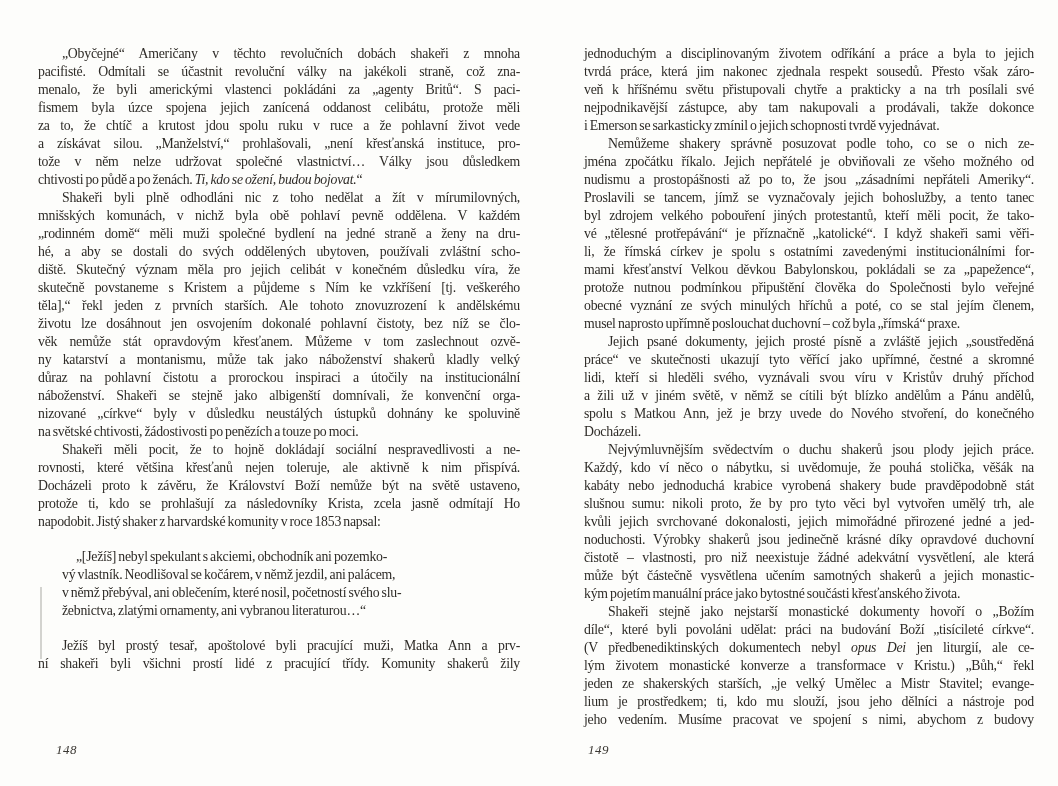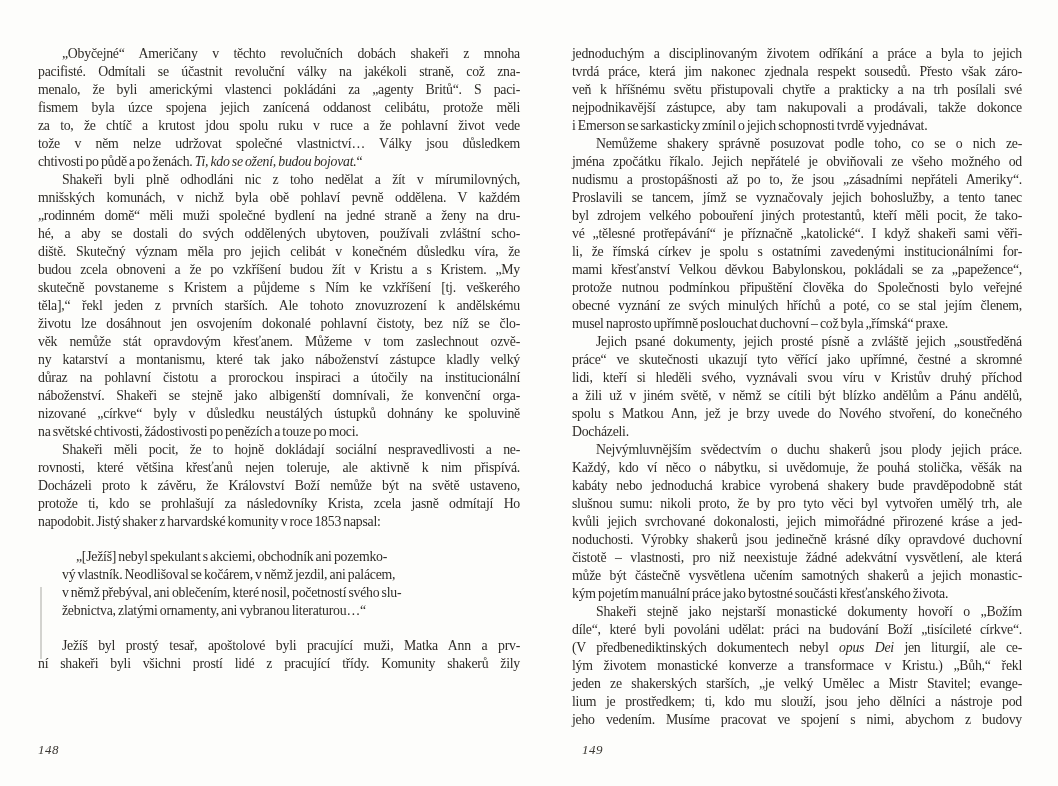"jednoduchým a disciplinovaným životem" .page-right .page-body { left: 43px -> 55px }
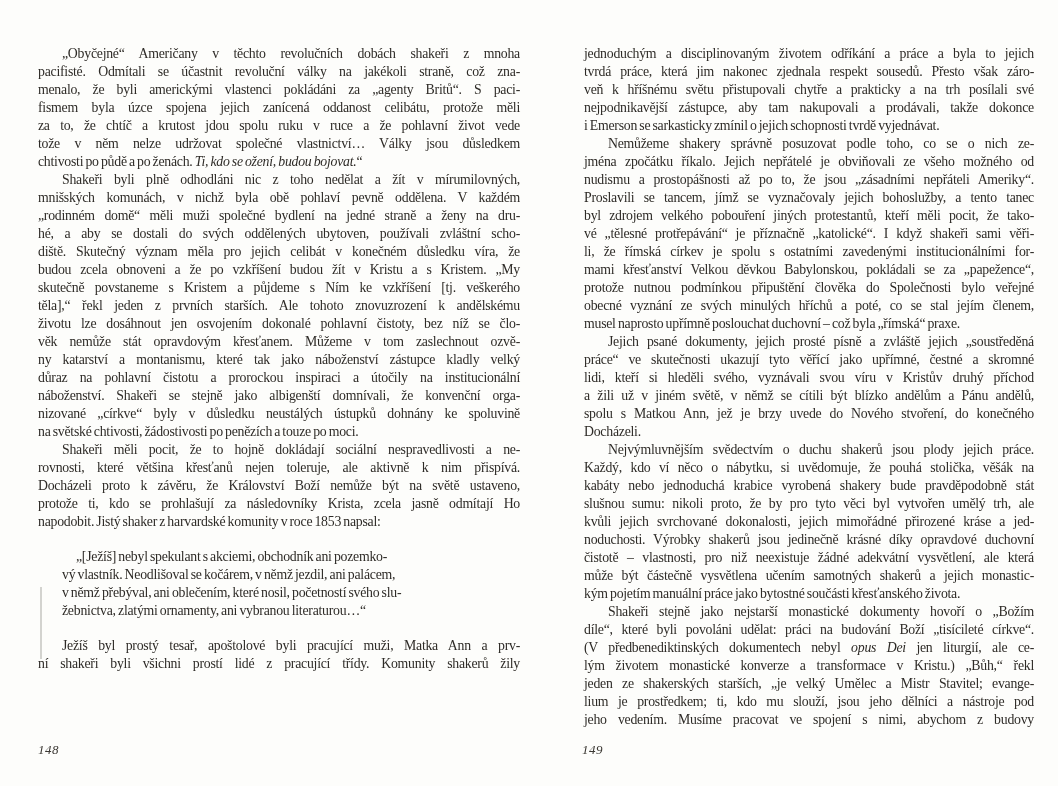"a získávat silou. „Manželství,“" div.line { html: none -> <div>a získávat silou. „Manželství,“ prohlašovali, „není křesťanská instituce, pro-</div> }
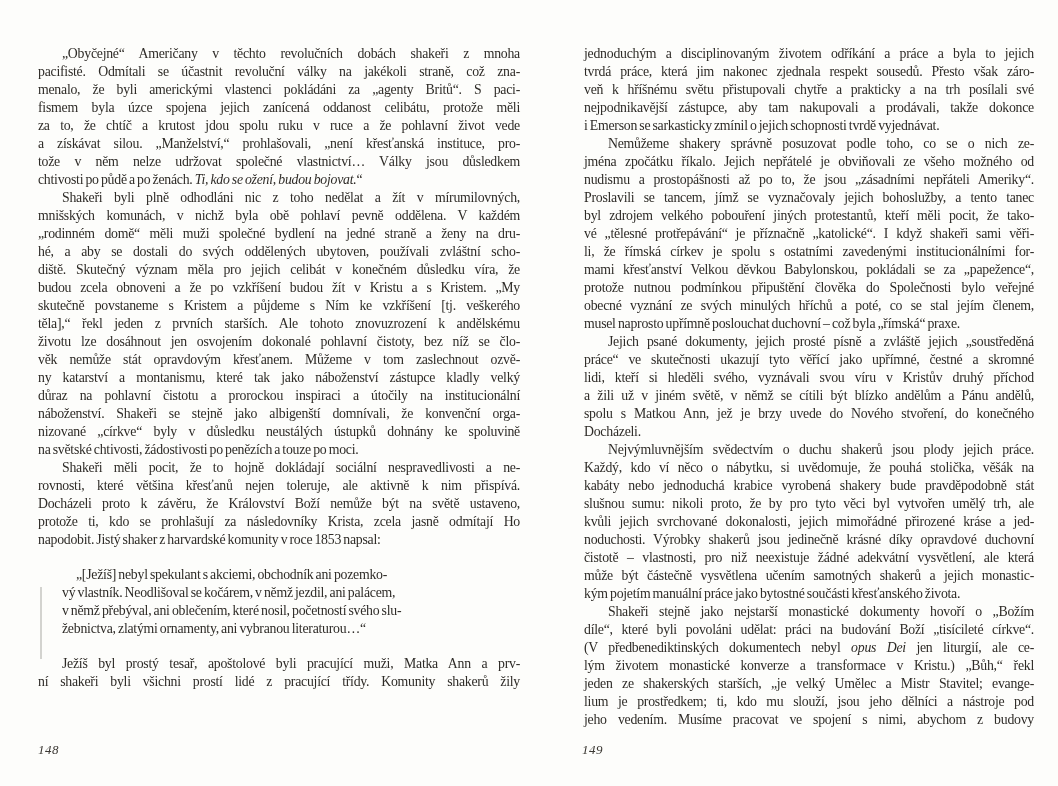"budou zcela obnoveni a že" div.line { html: <div>budou zcela obnoveni a že po vzkříšení budou žít v Kristu a s Kristem. „My</div> -> none }
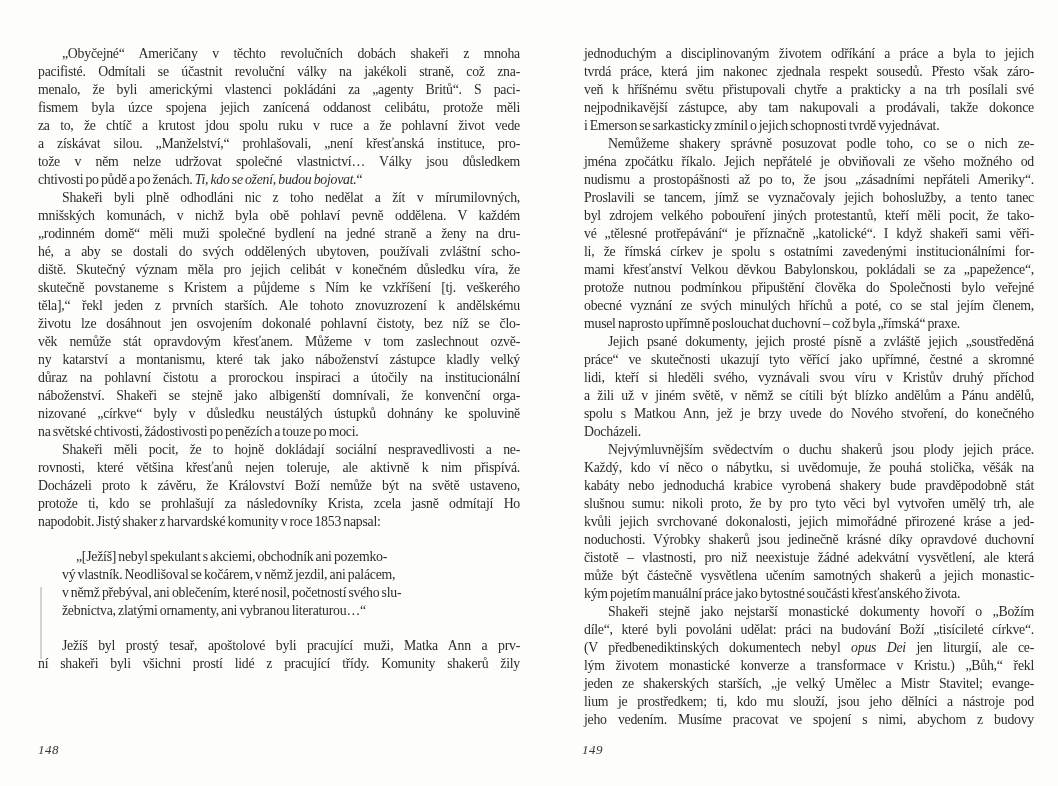"ny katarství a montanismu, které" div.line { text: které tak jako náboženství zástupce -> může tak jako náboženství shakerů }
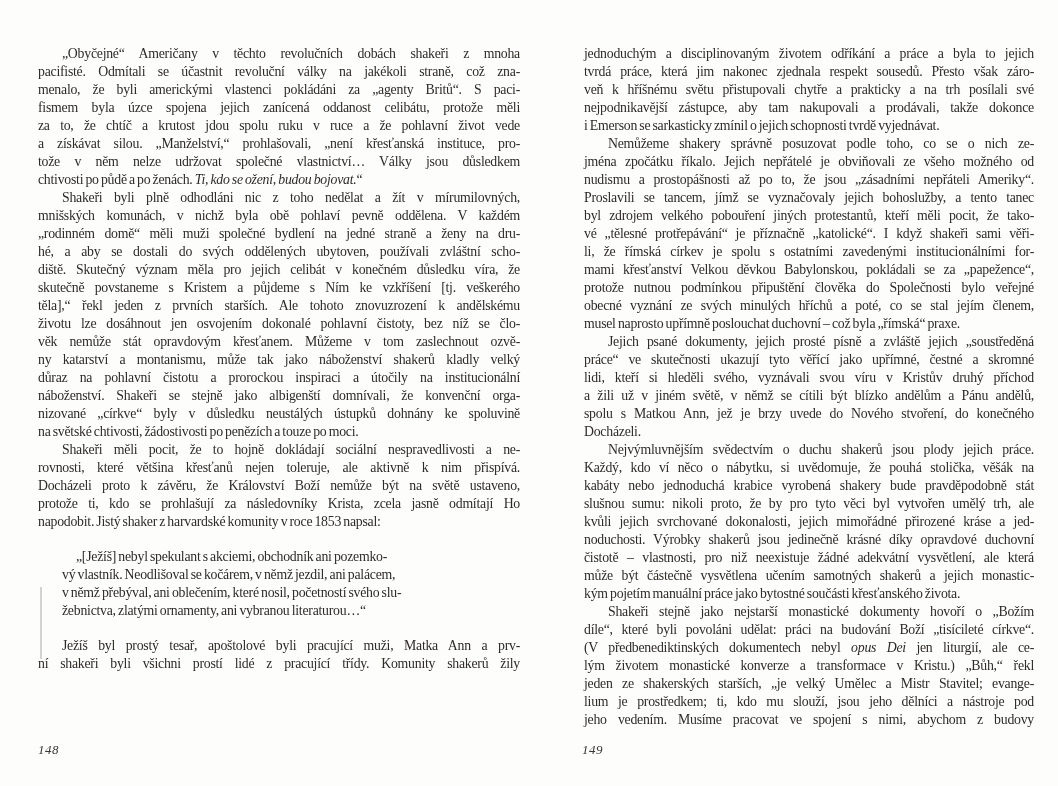"kvůli jejich svrchované dokonalosti," div.line { text: kráse -> jedné }
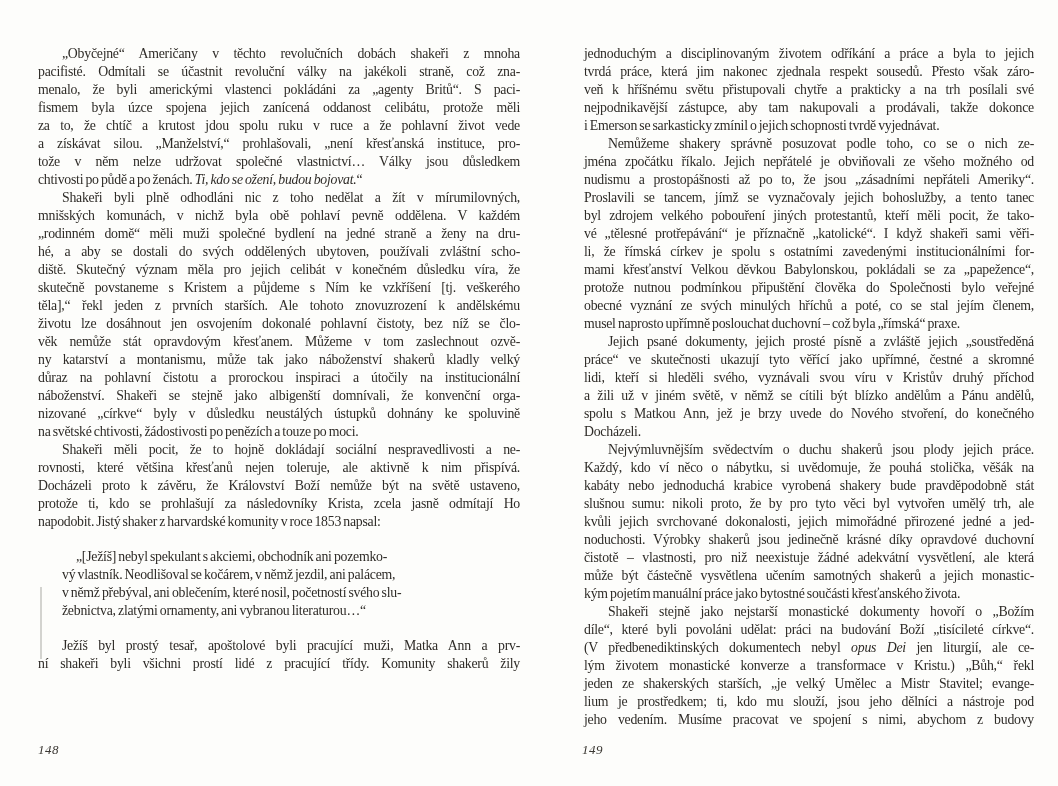"148" .page-left .page-number { left: 38px -> 56px }
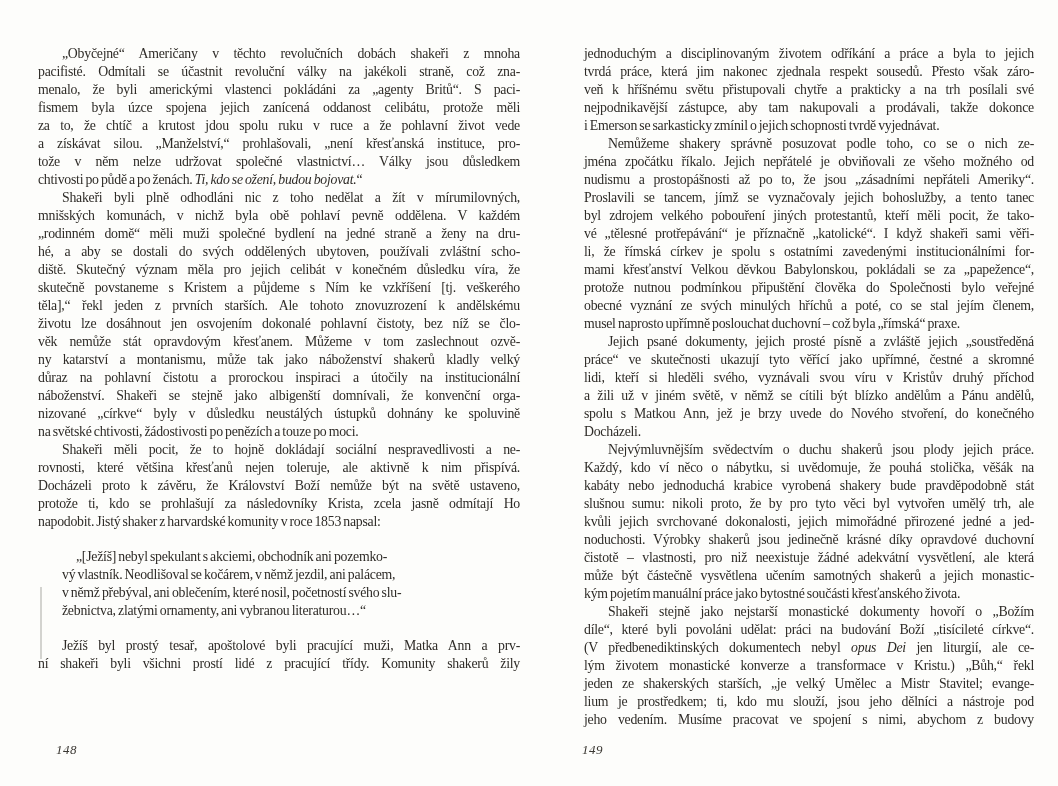"149" .page-right .page-number { left: 53px -> 59px }
